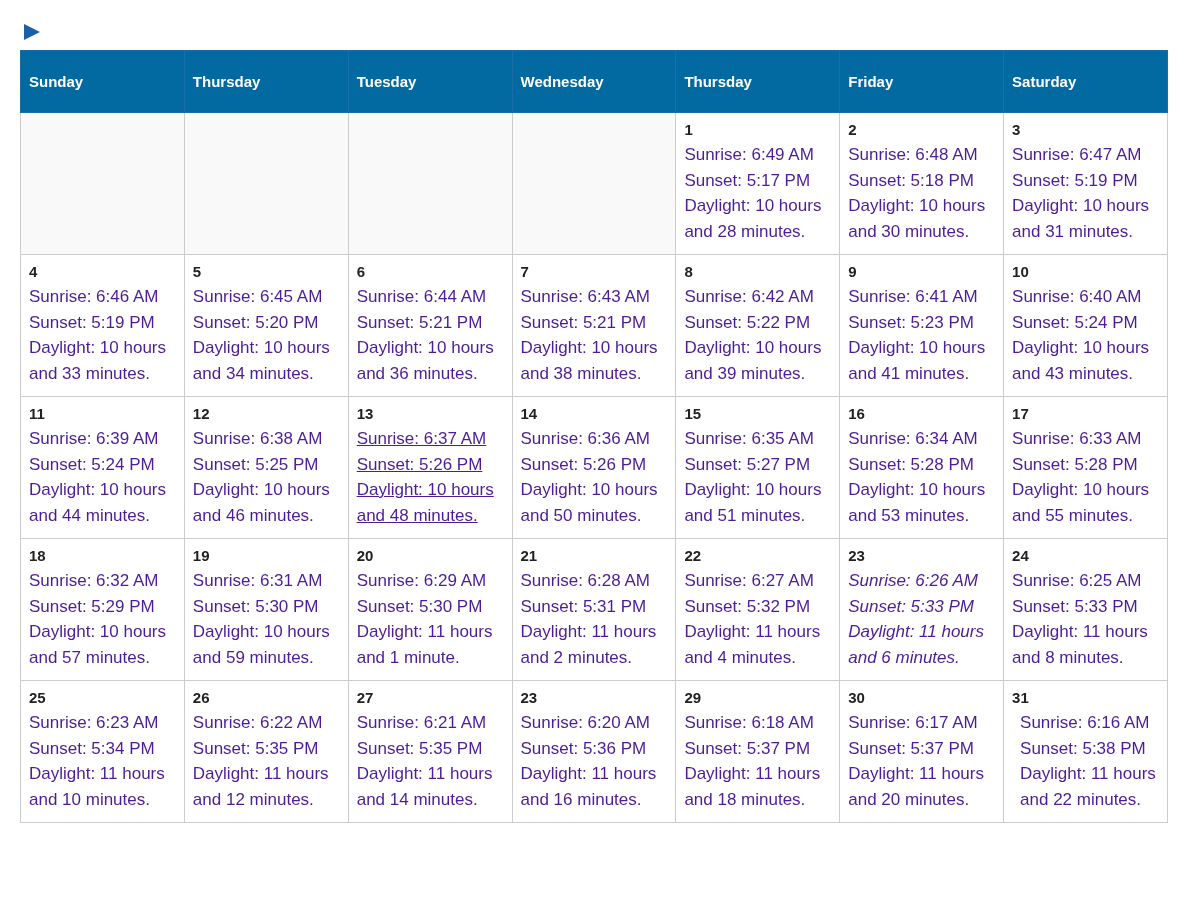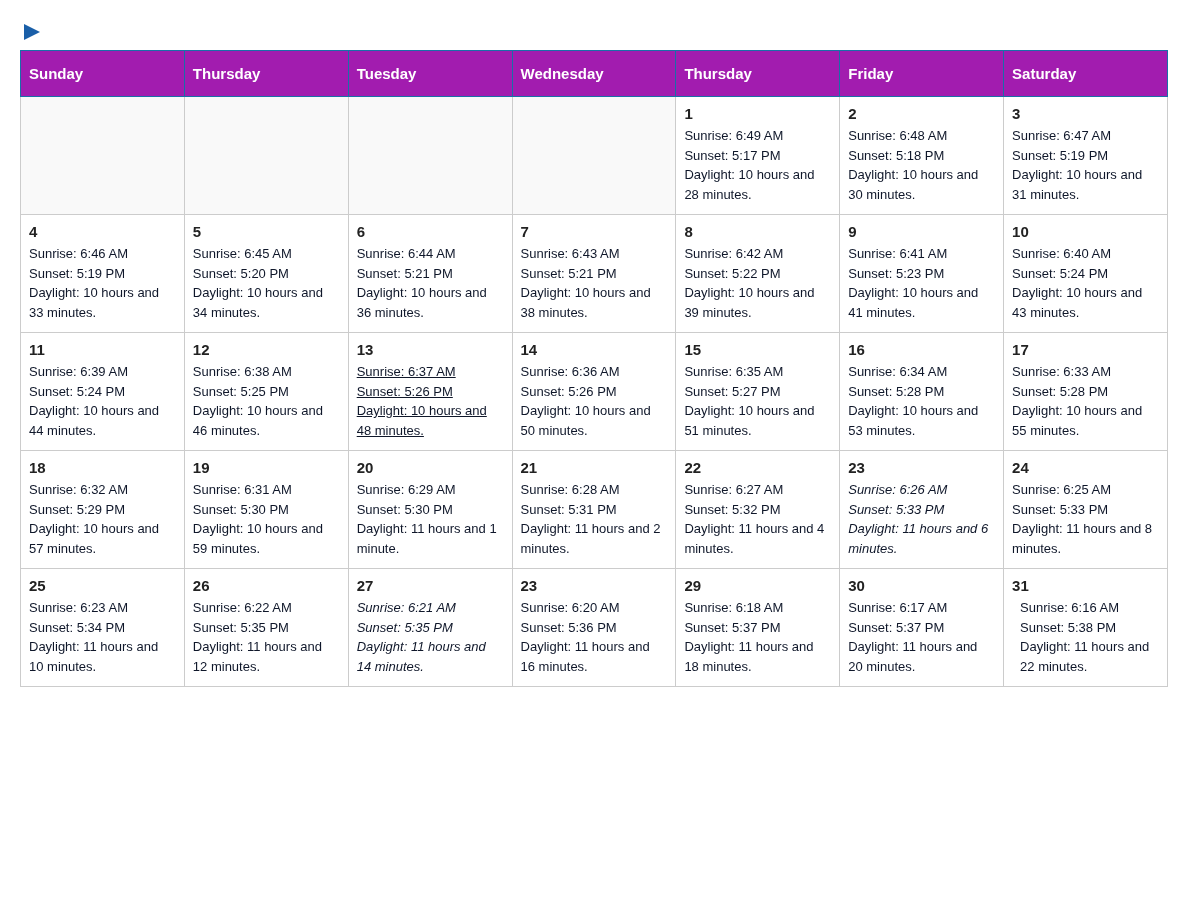"Sunday" .calendar th { background-color: #a21caf -> #0369a1; padding: 14px 8px -> 22px 8px }
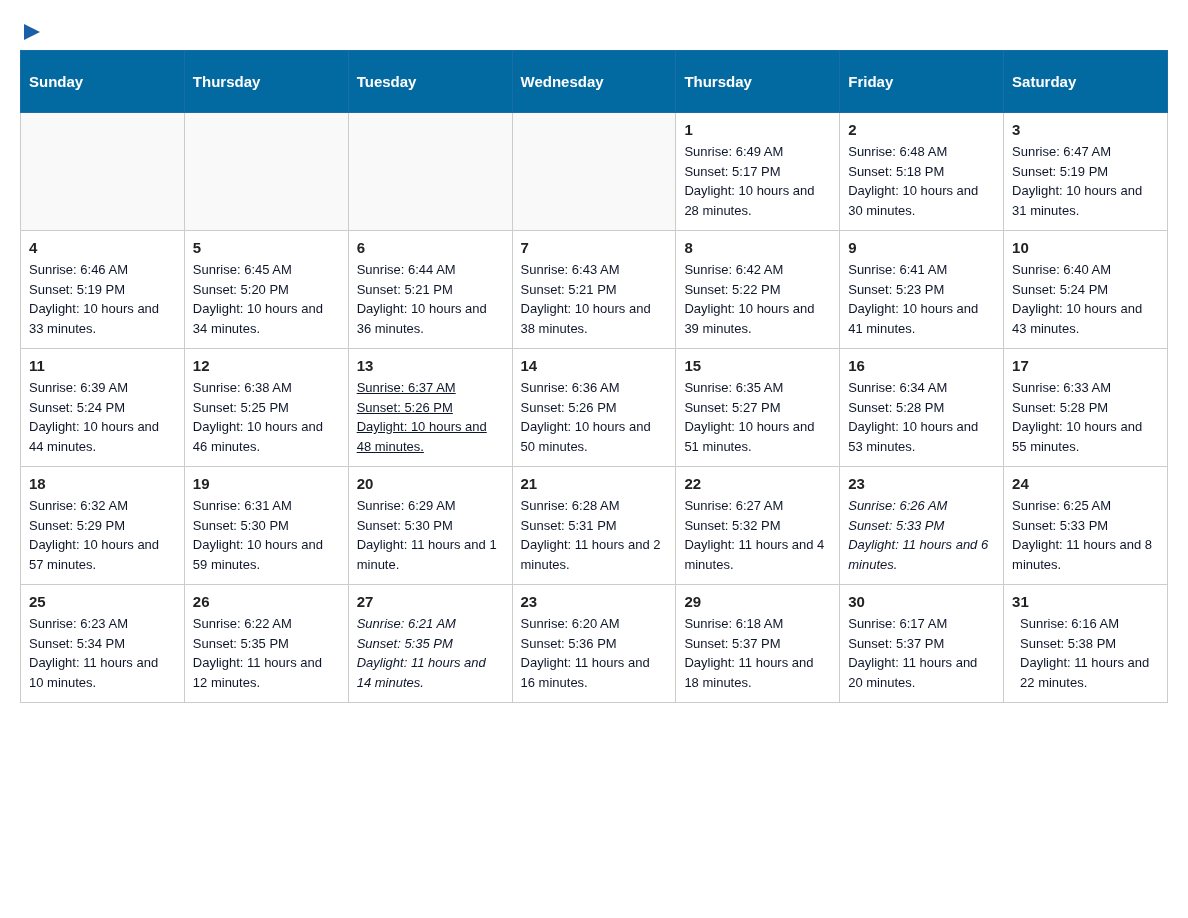"Sunrise: 6:49 AM" .day-info { color: #0f172a -> #4c1d95; font-size: 13px -> 17px }
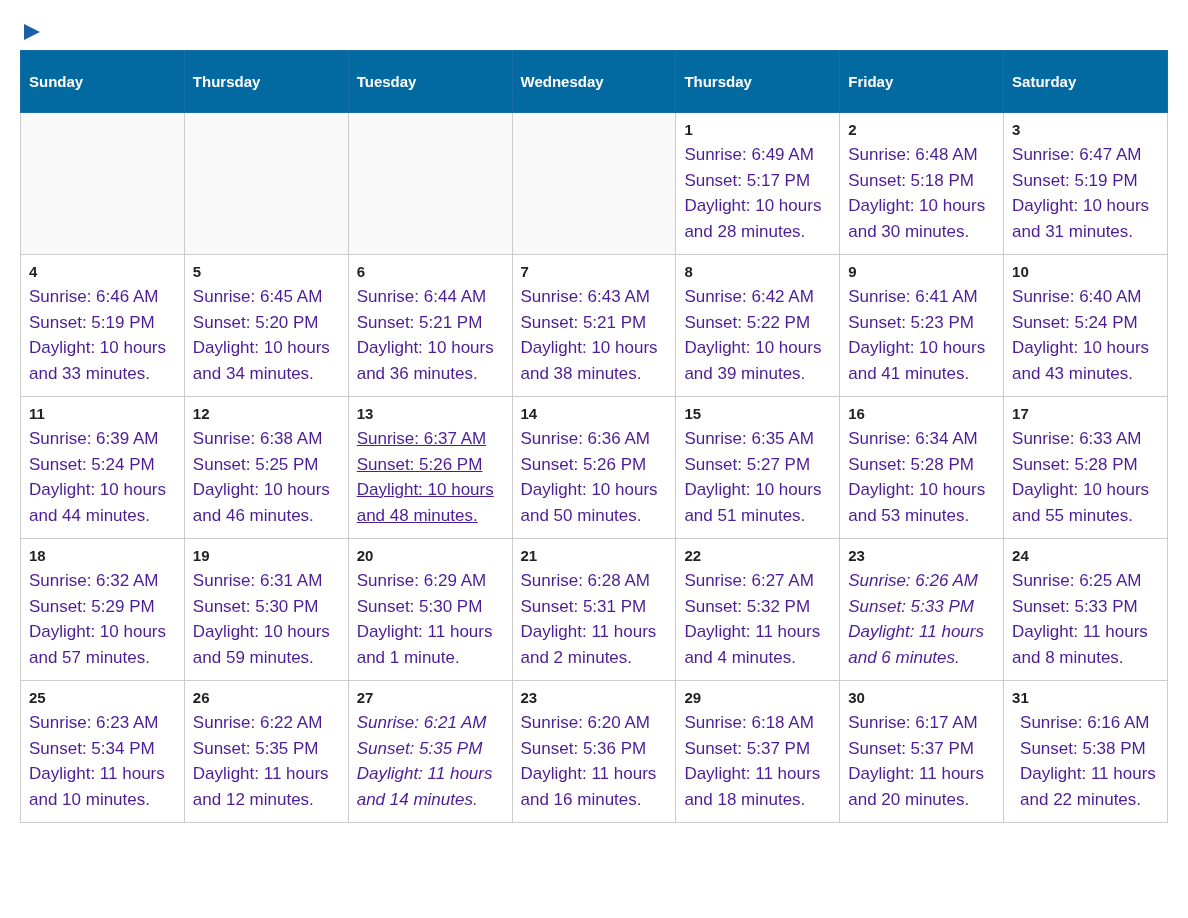"Sunrise: 6:21 AM" div.day-info { font-style: italic -> none }
